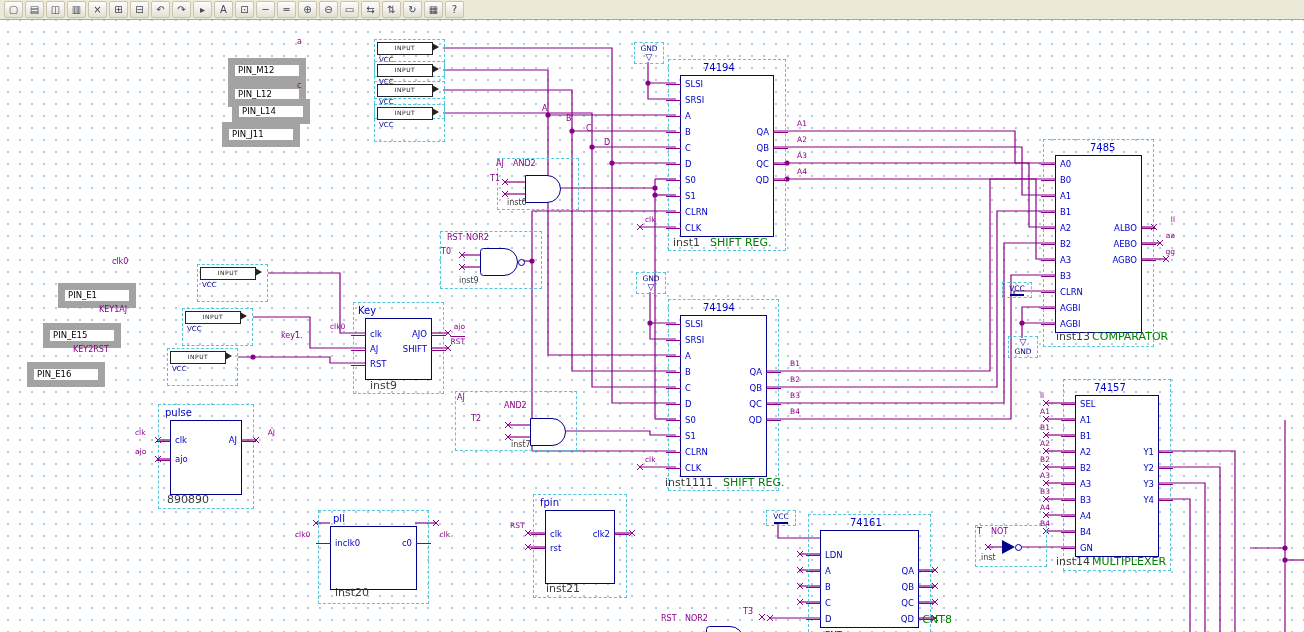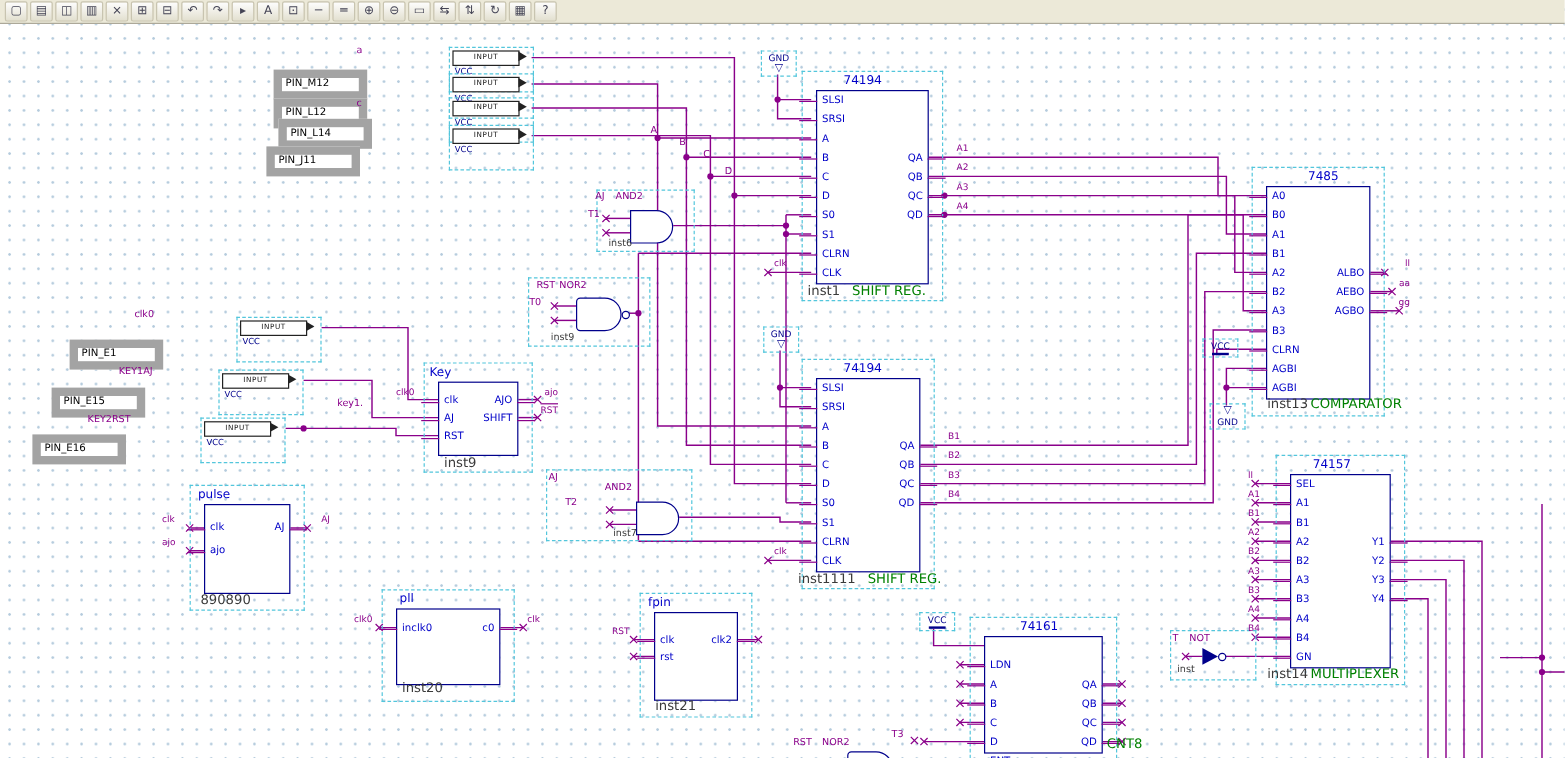"pll" div.chip { top: 507px -> 526px }
